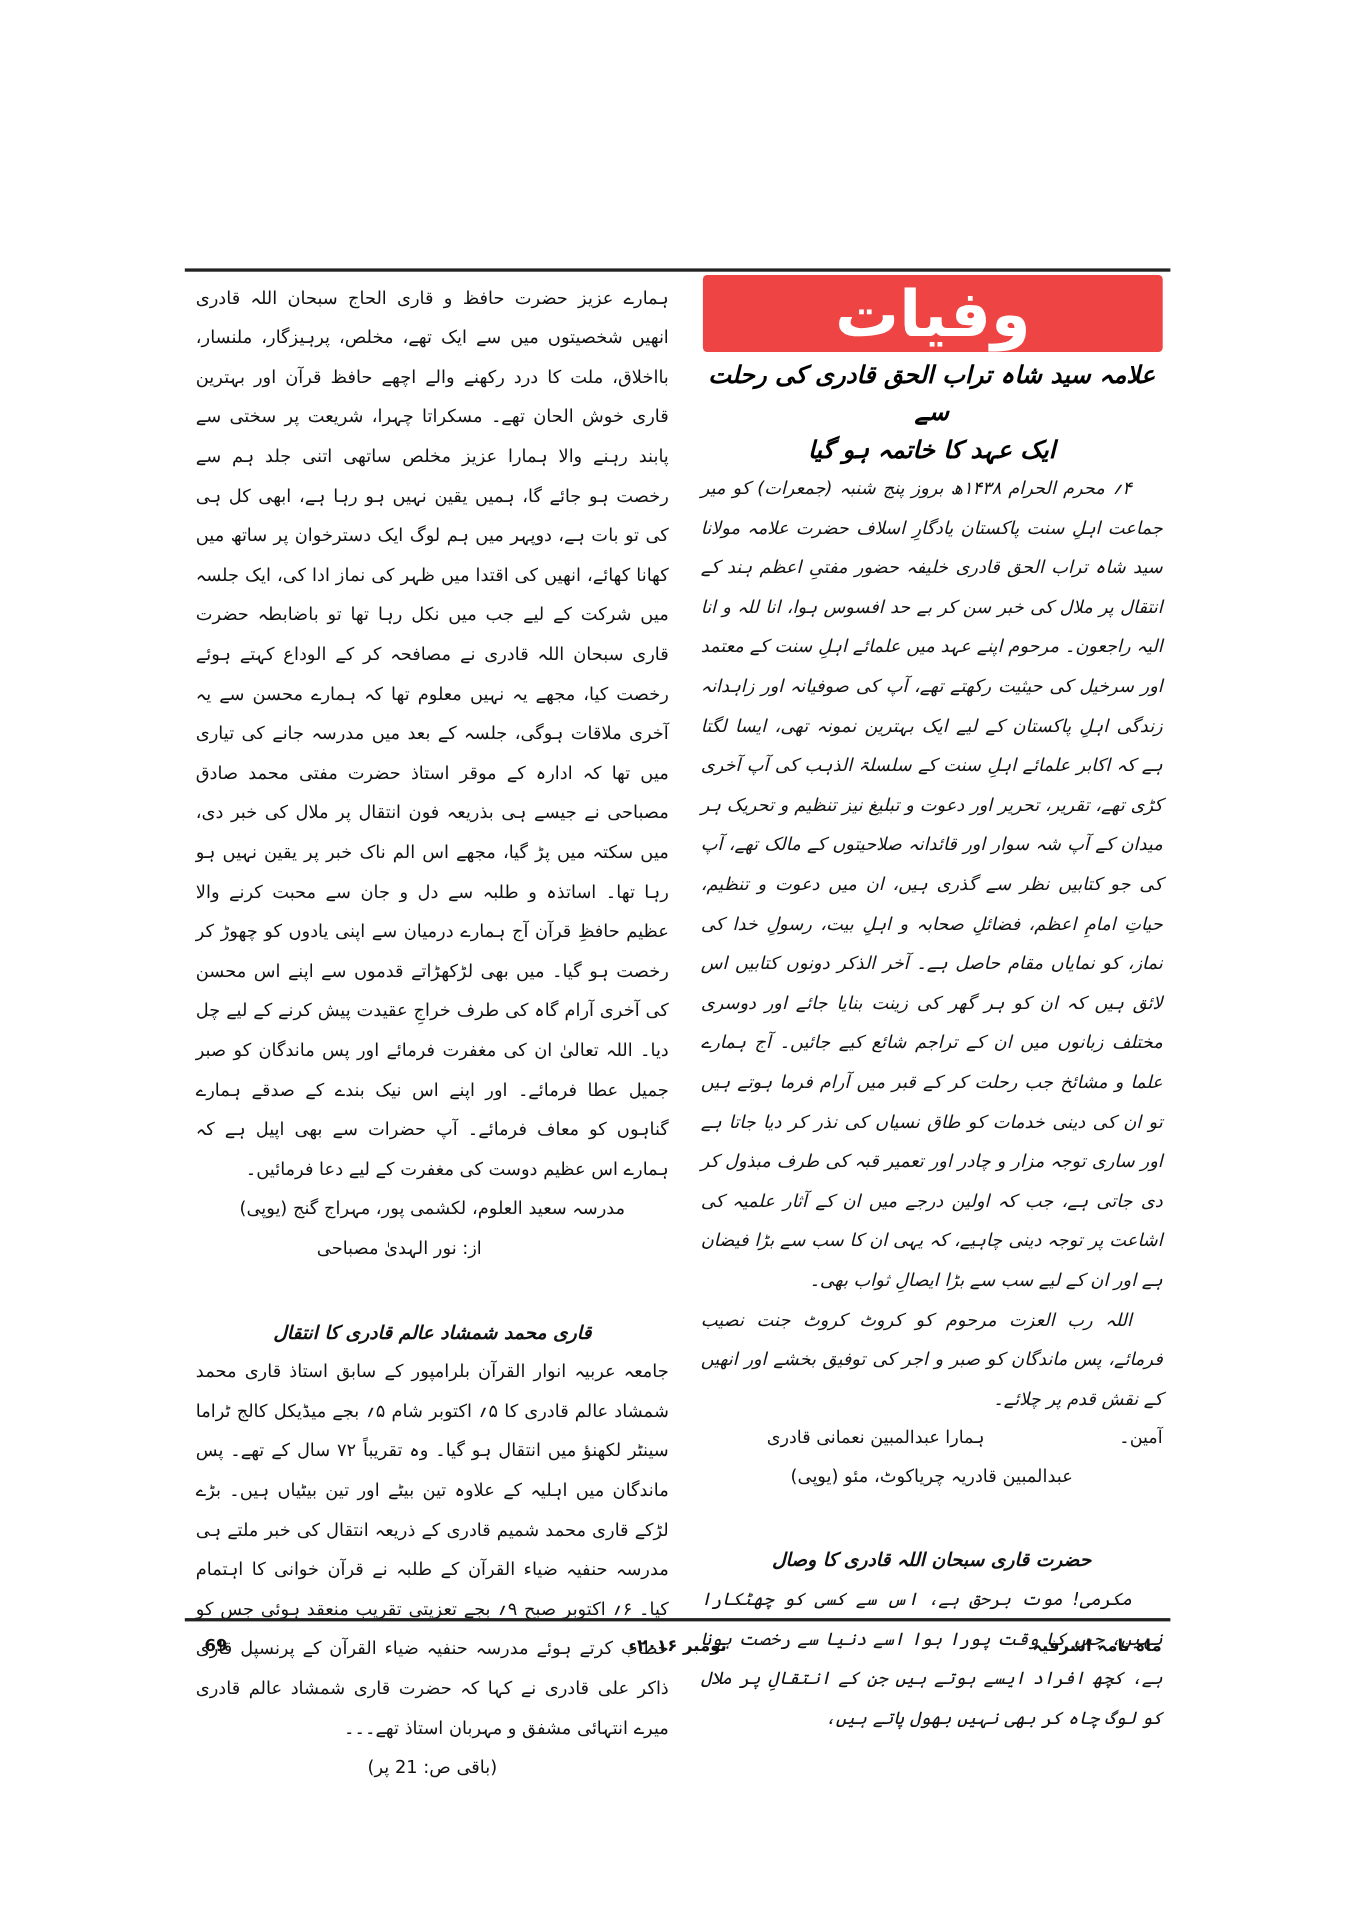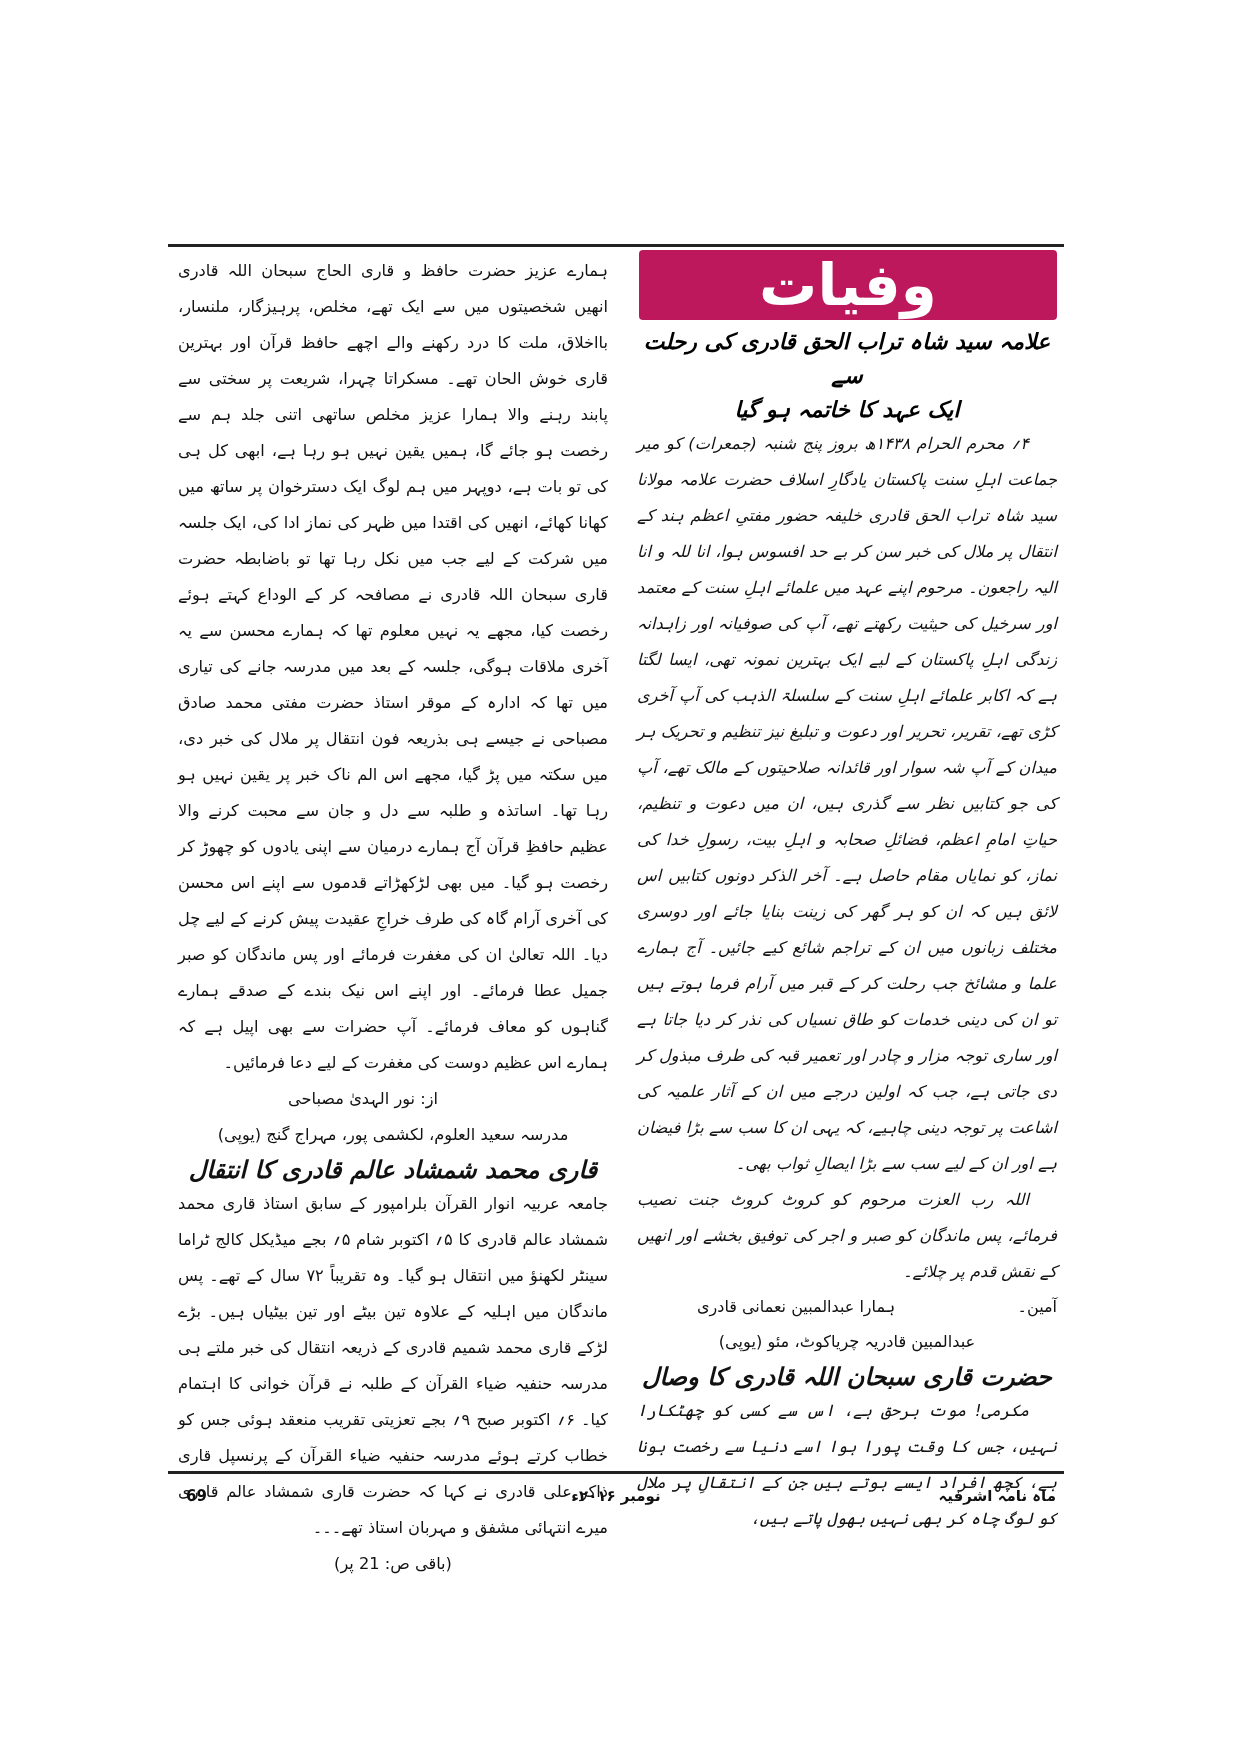"وفیات" .banner { background: #be185d -> #ef4444 }
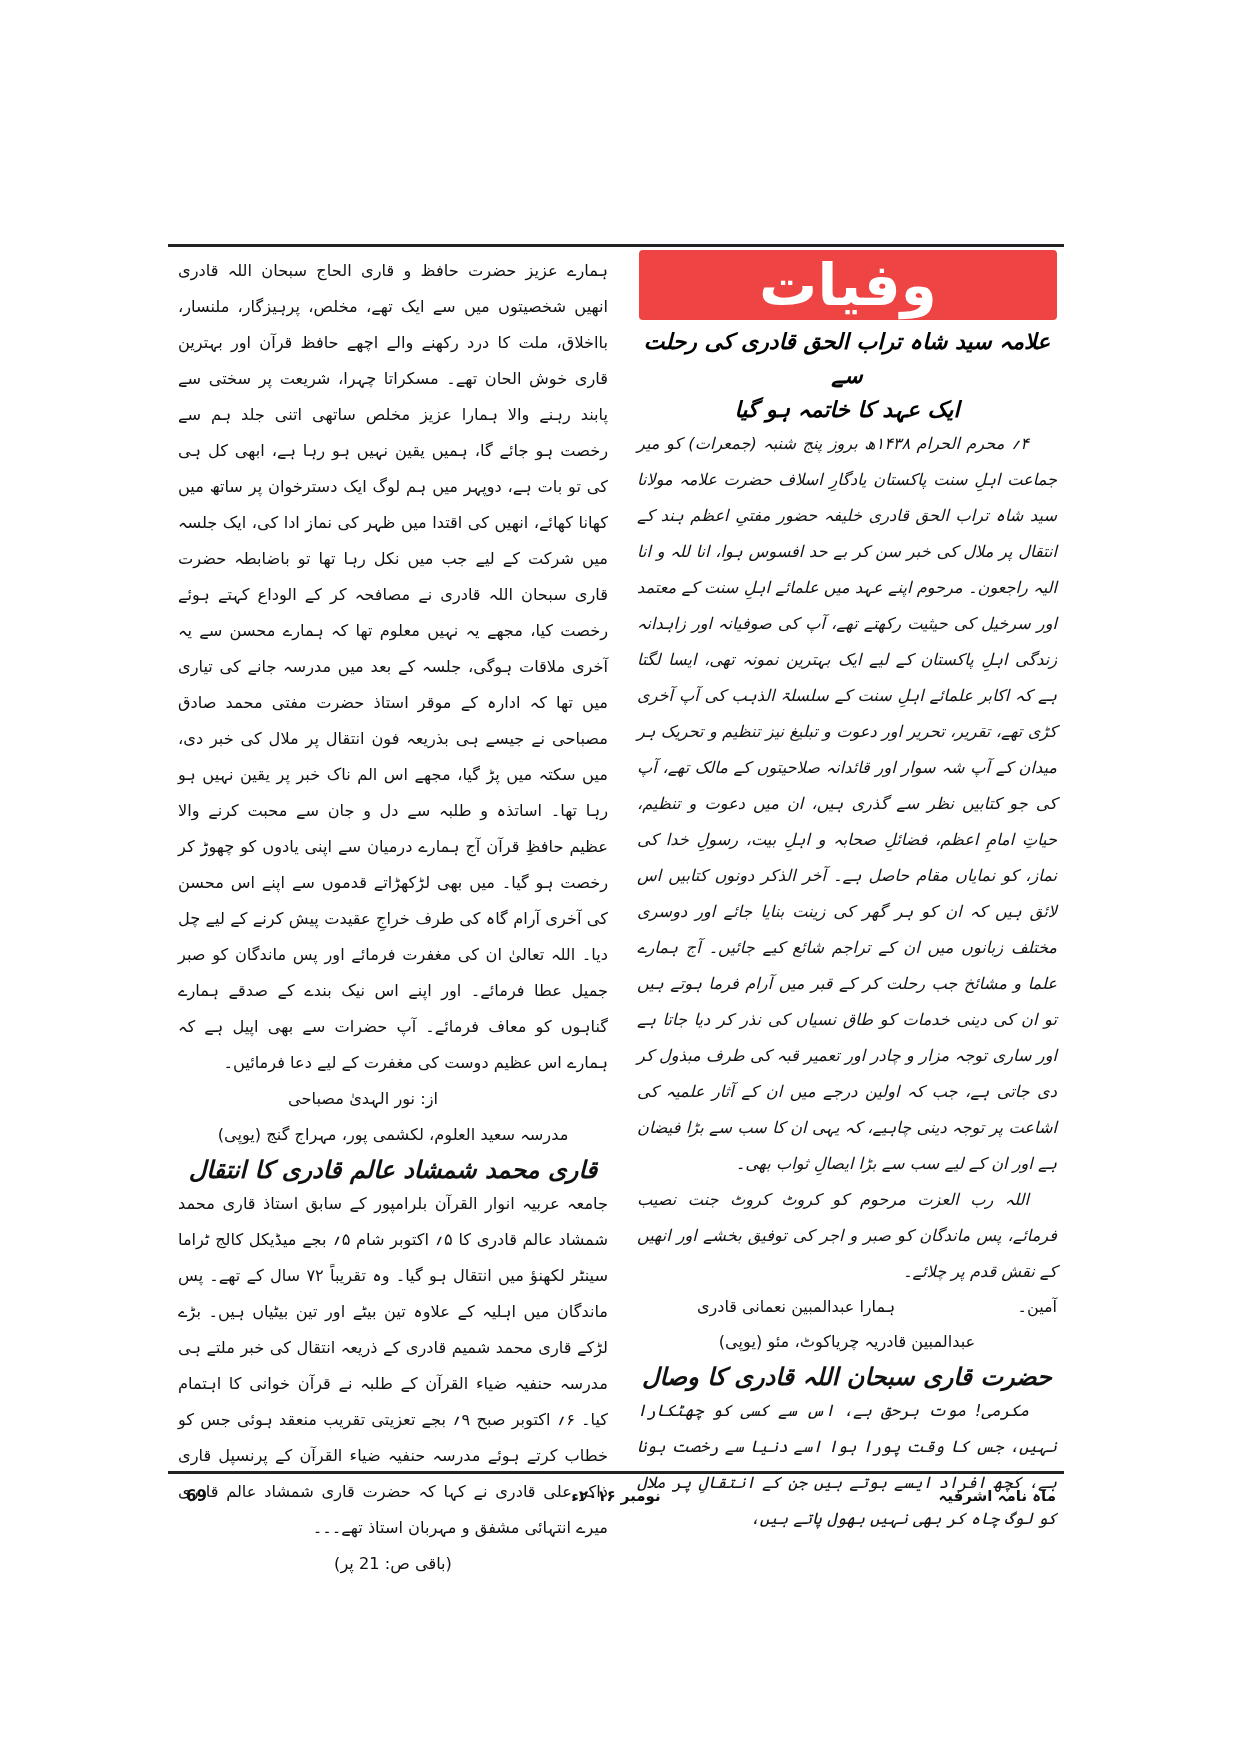"از: نور الہدیٰ مصباحی" div.para { order: before "مدرسہ سعید العلوم، لکشمی پور،" -> after "مدرسہ سعید العلوم، لکشمی پور،" }
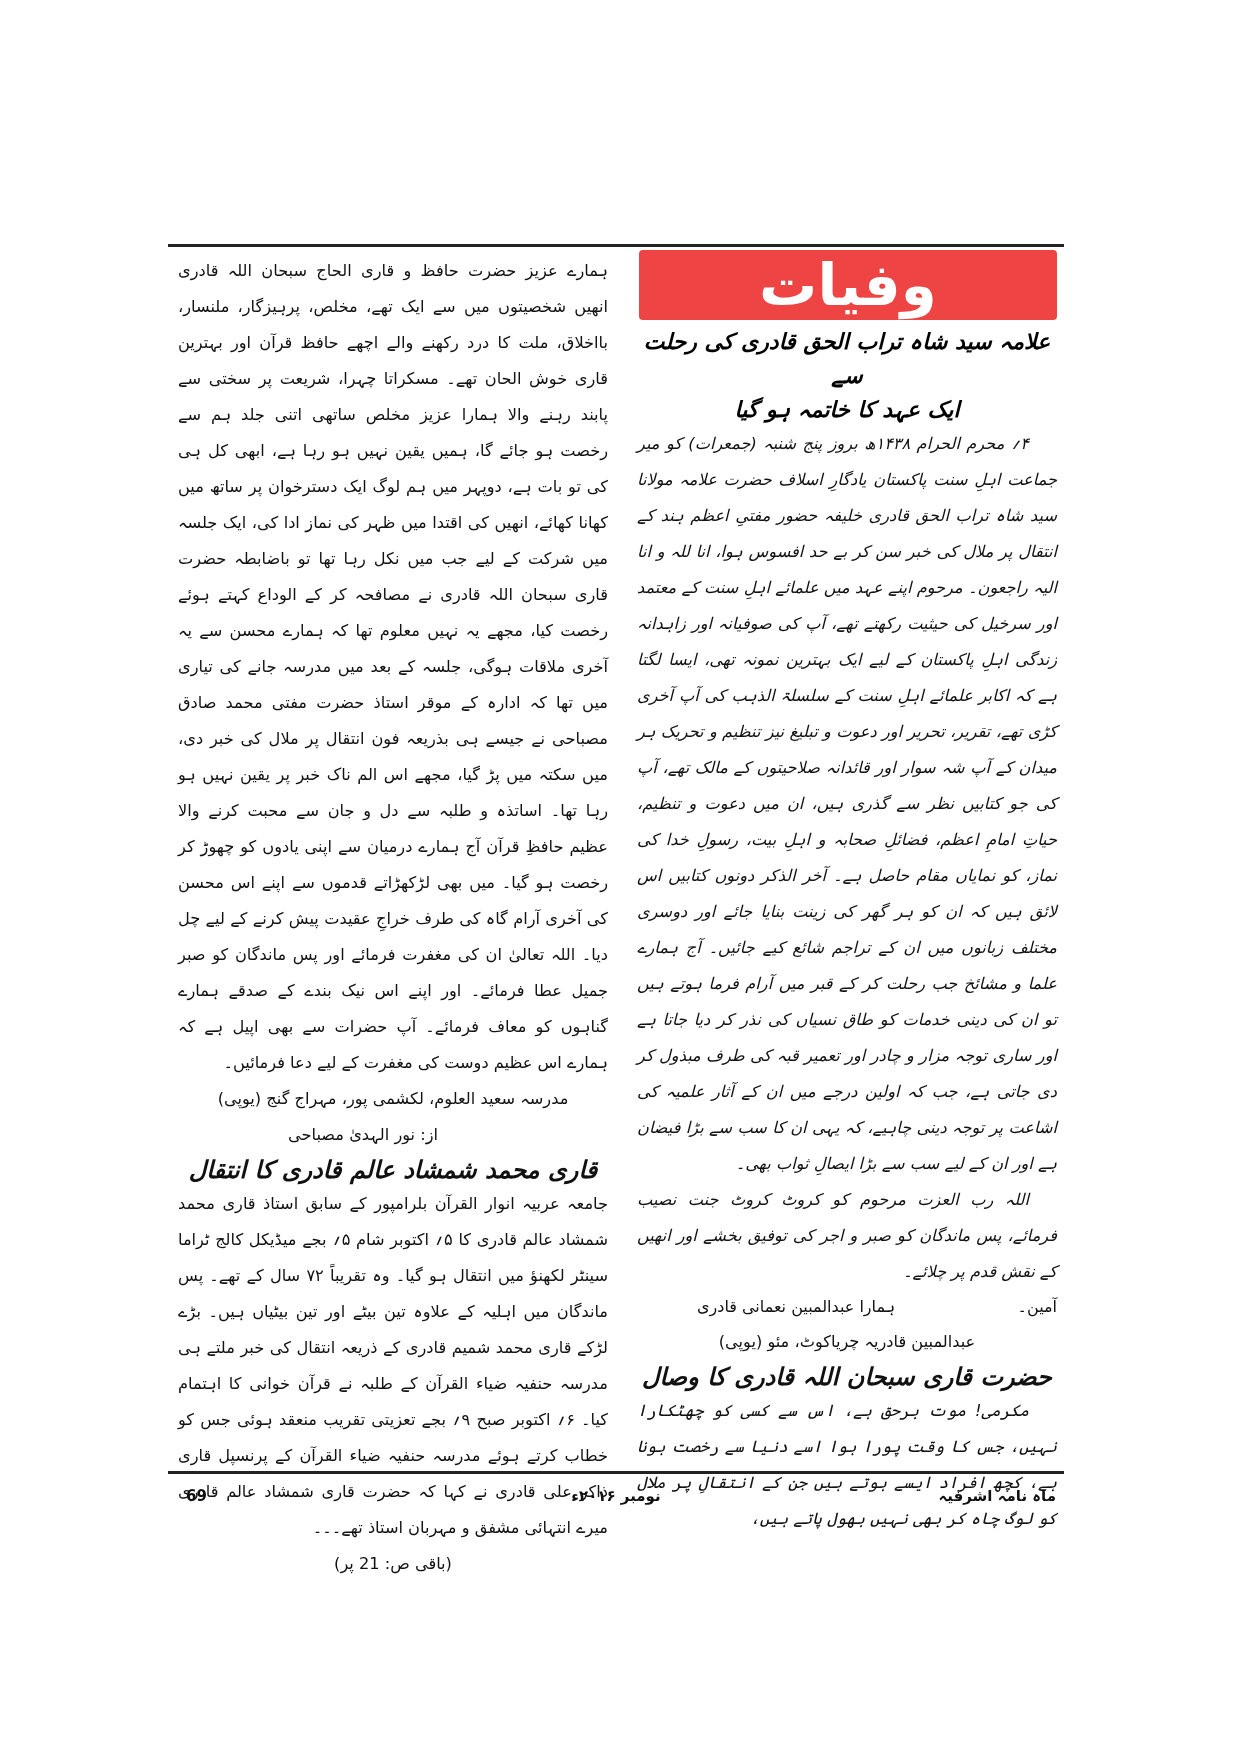"قاری محمد شمشاد عالم قادری" .subhead { font-size: 24px -> 17px; margin-top: none -> 43px }
